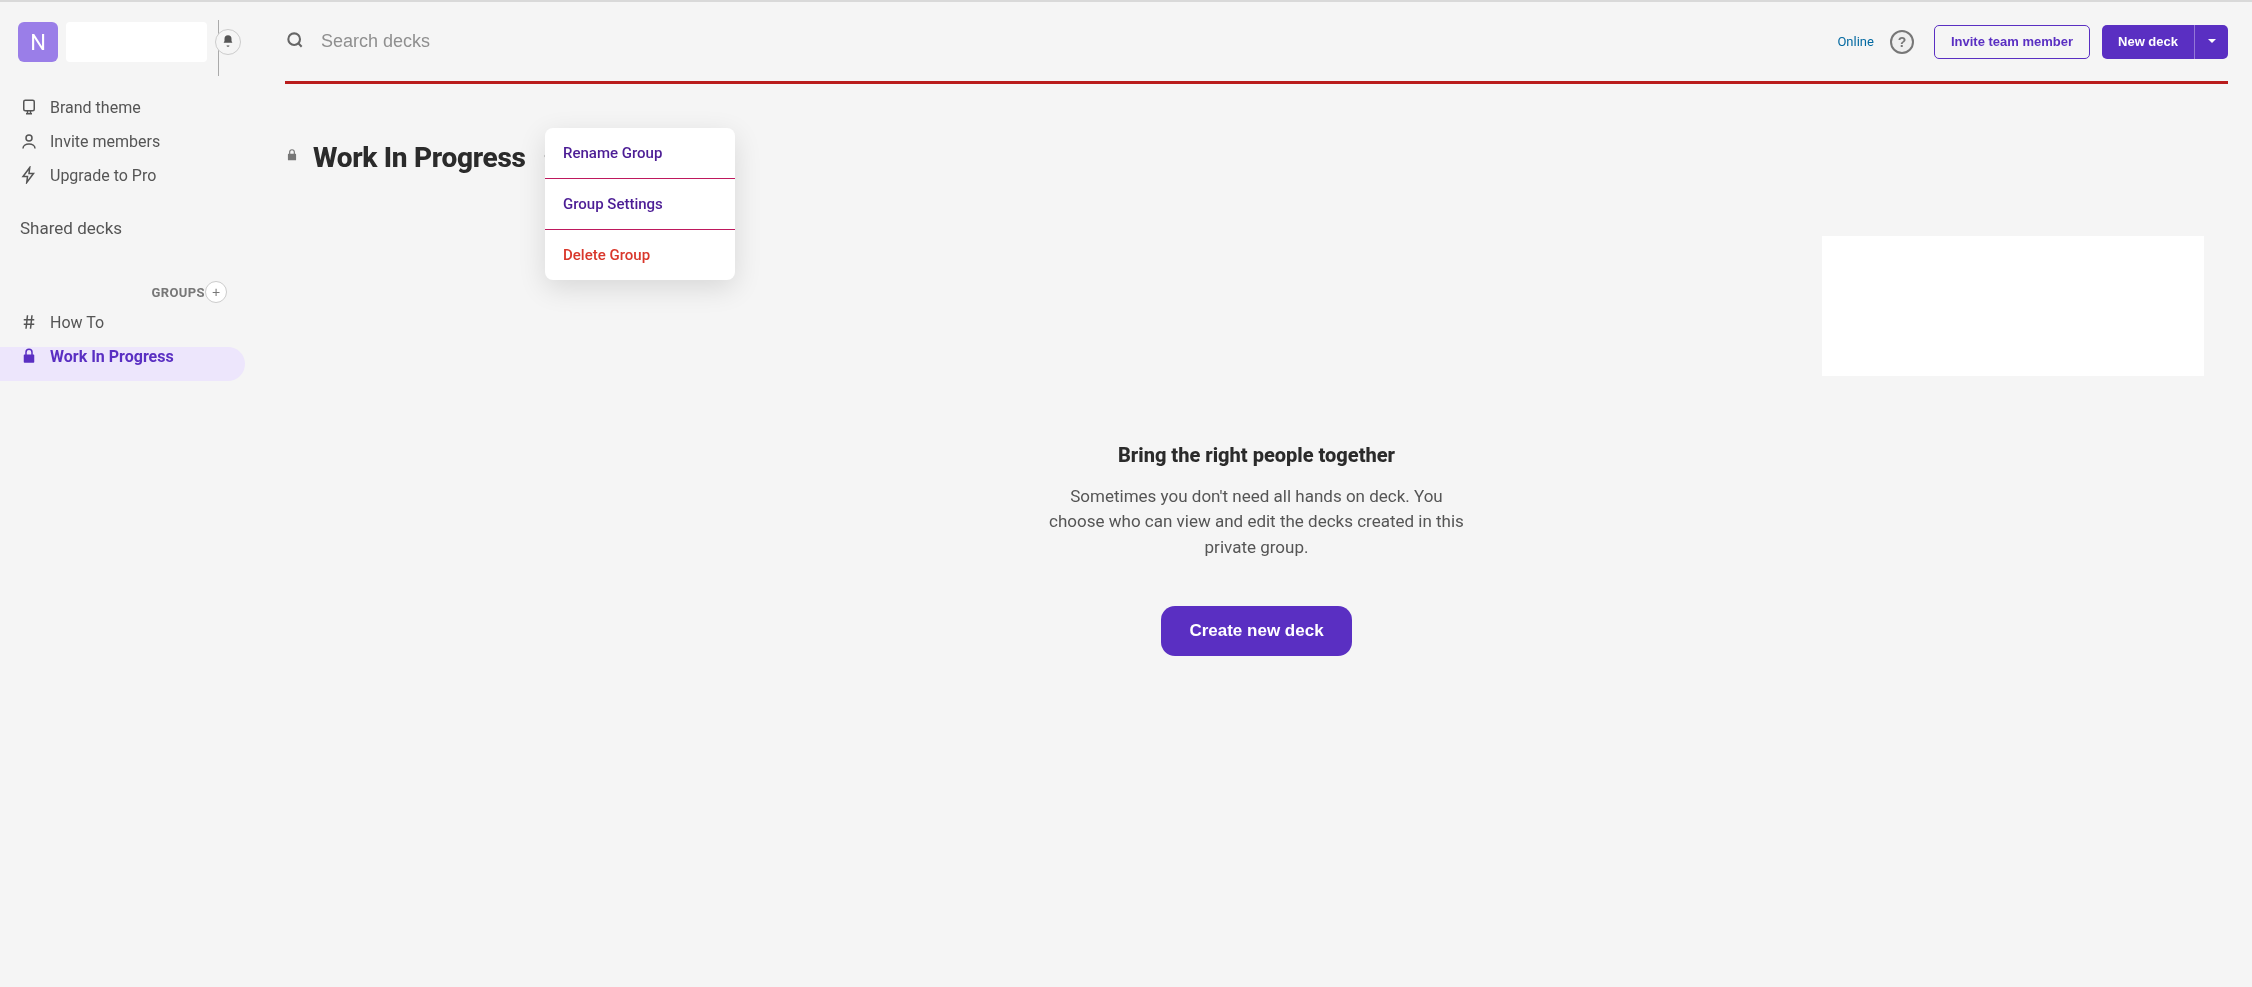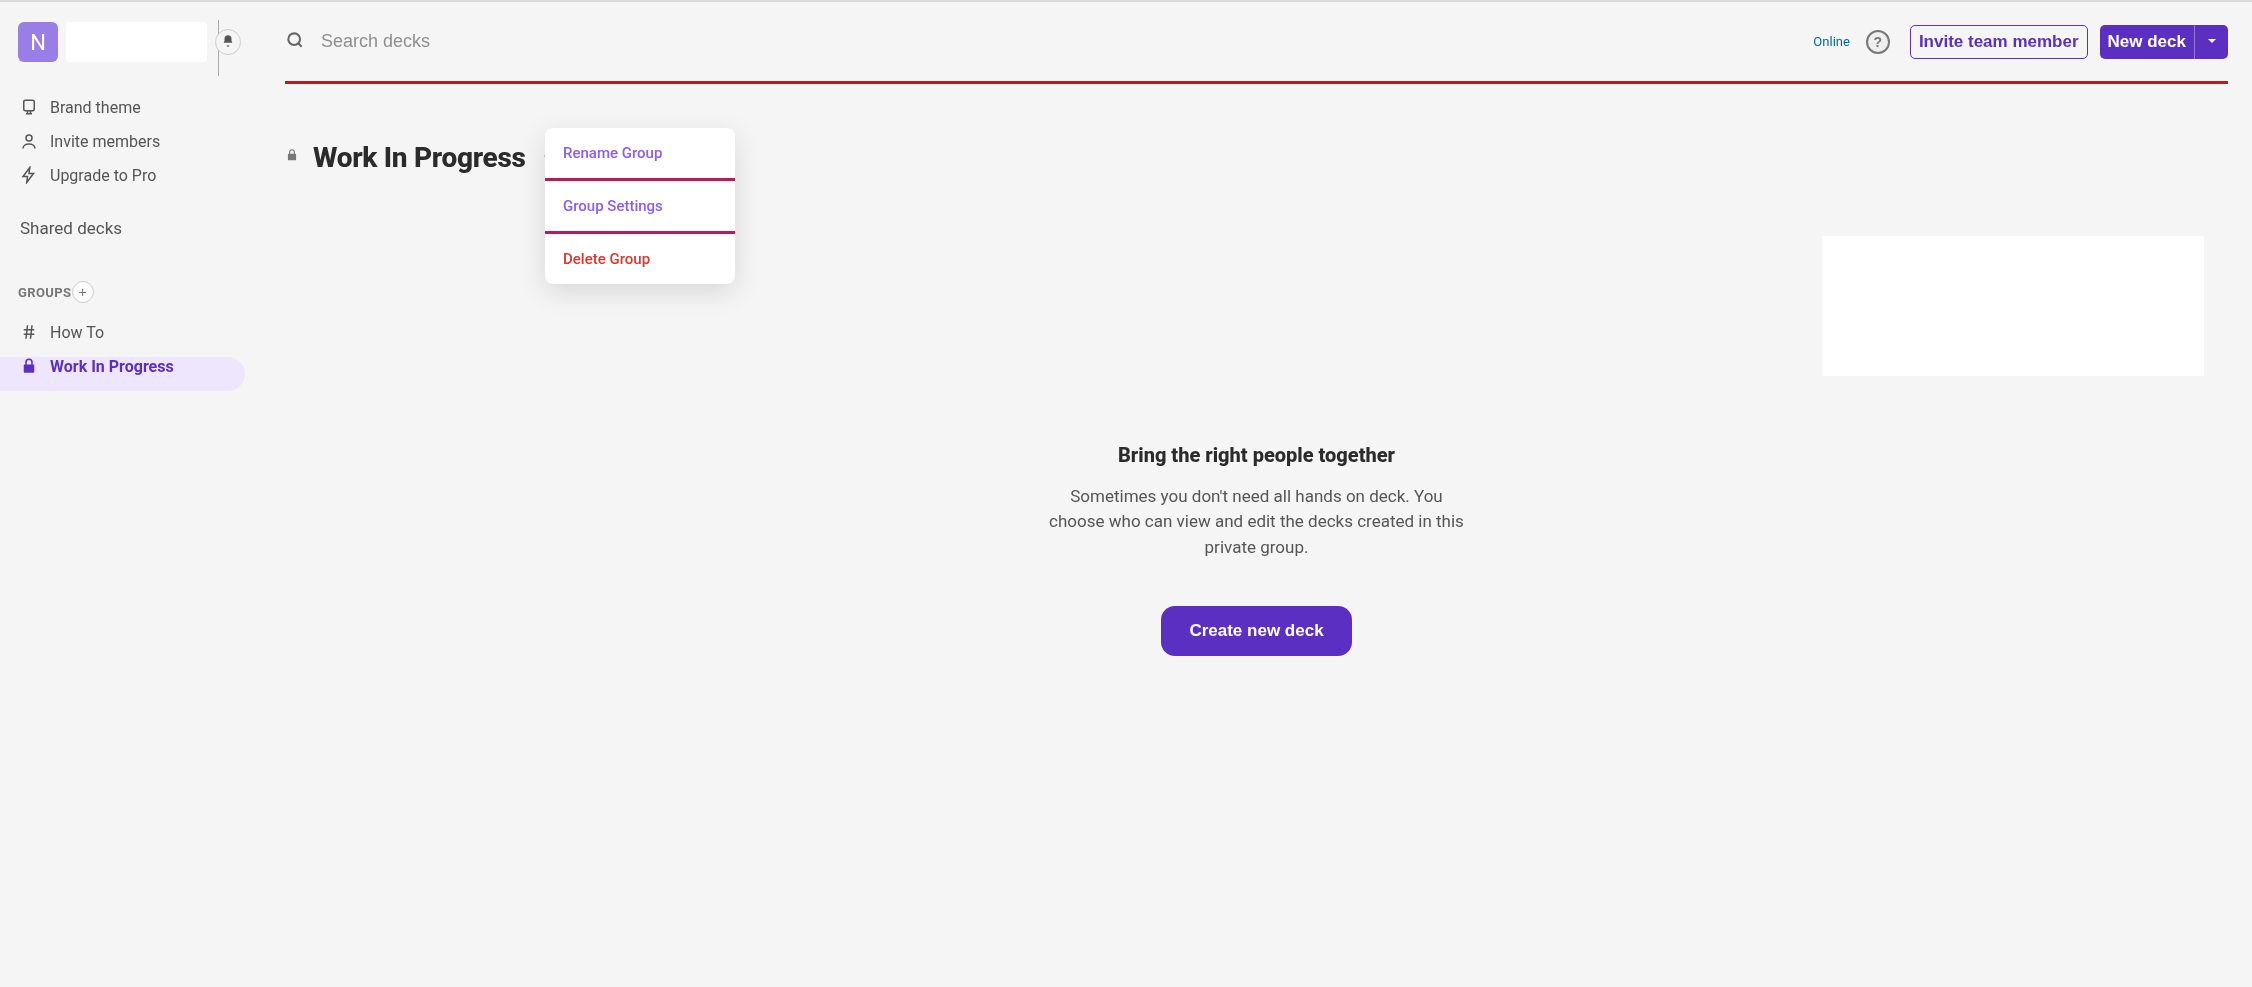"Invite team member" .btn { font-size: 17px -> 13px; padding: 0 8px -> 0 16px }
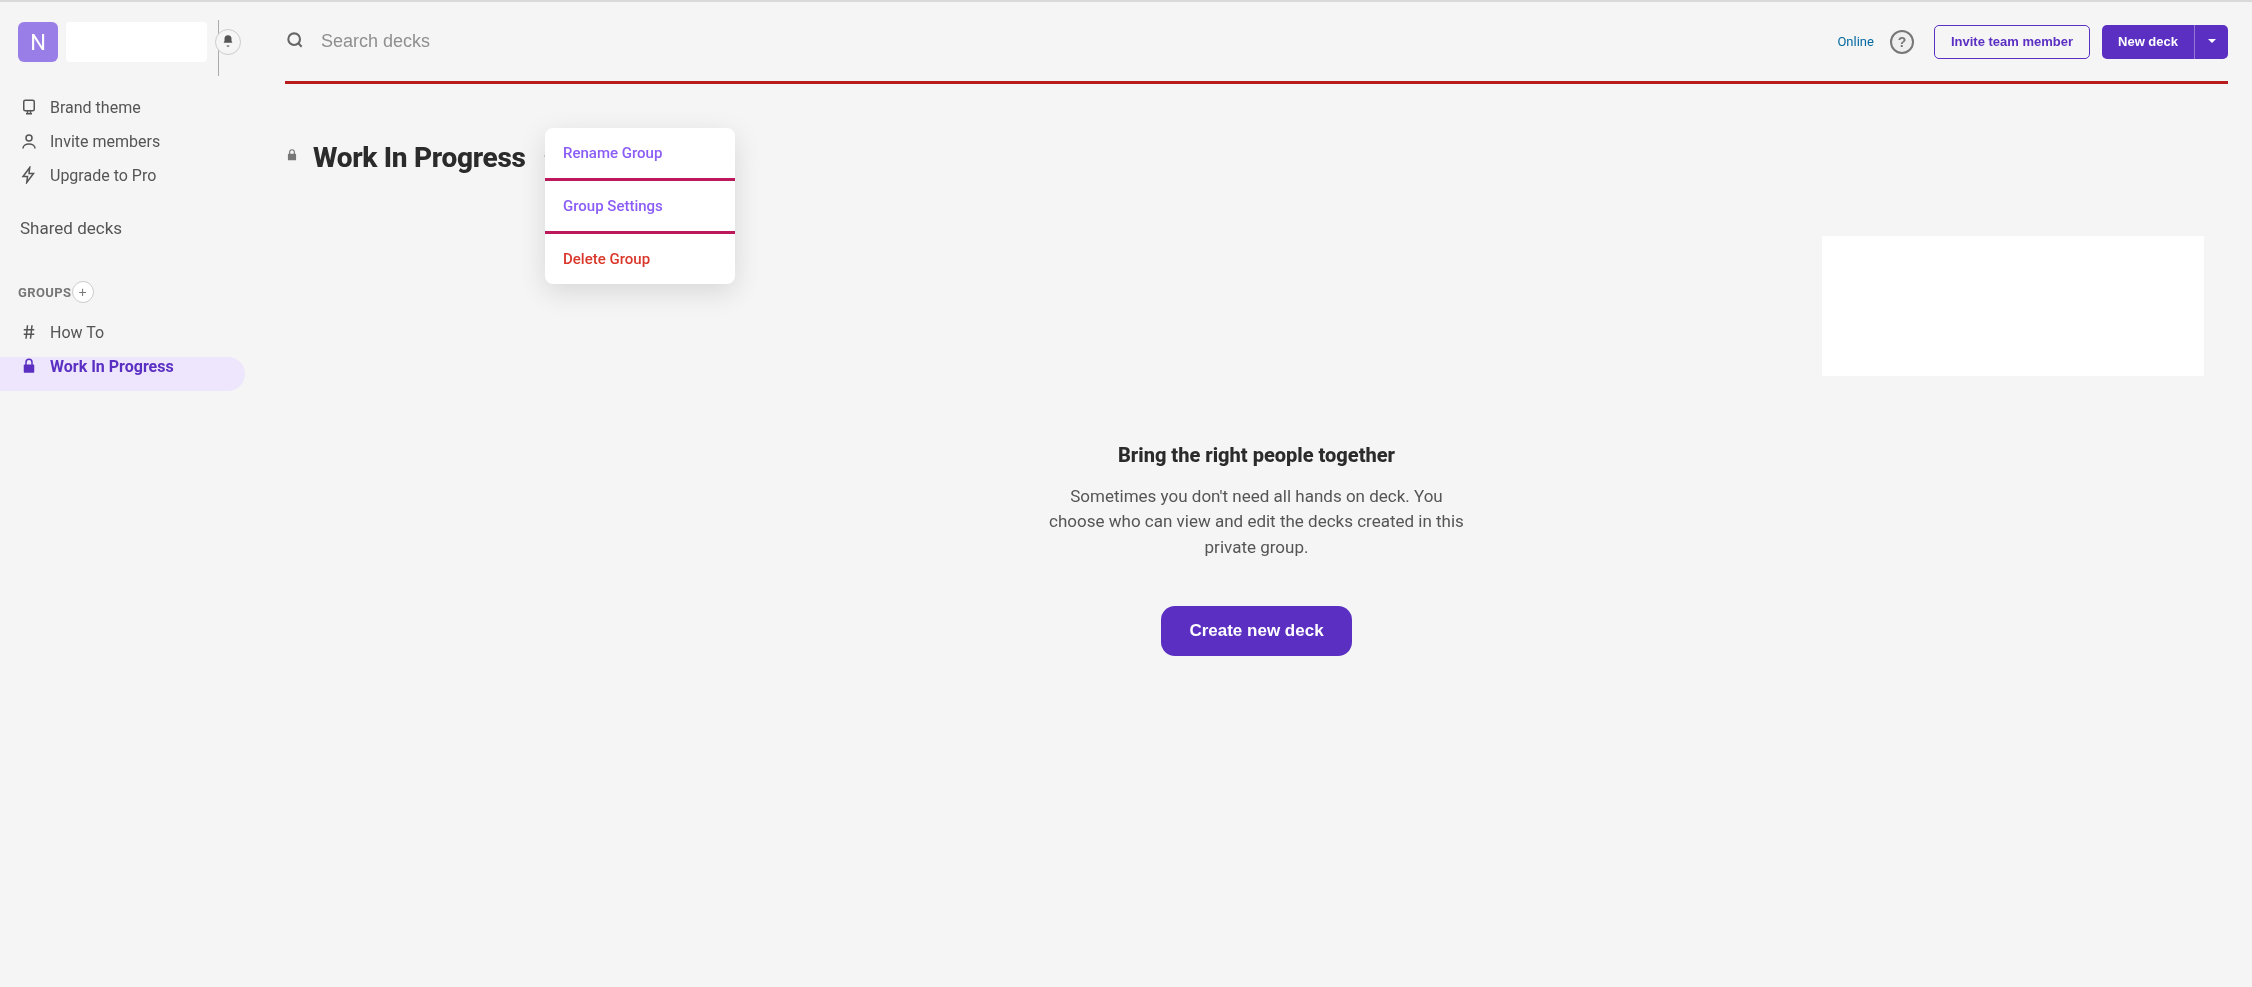"Rename Group" .context-menu .item { border-bottom: 3px solid #be185d -> 1px solid #be185d; color: #8b5cf6 -> #4c1d95 }
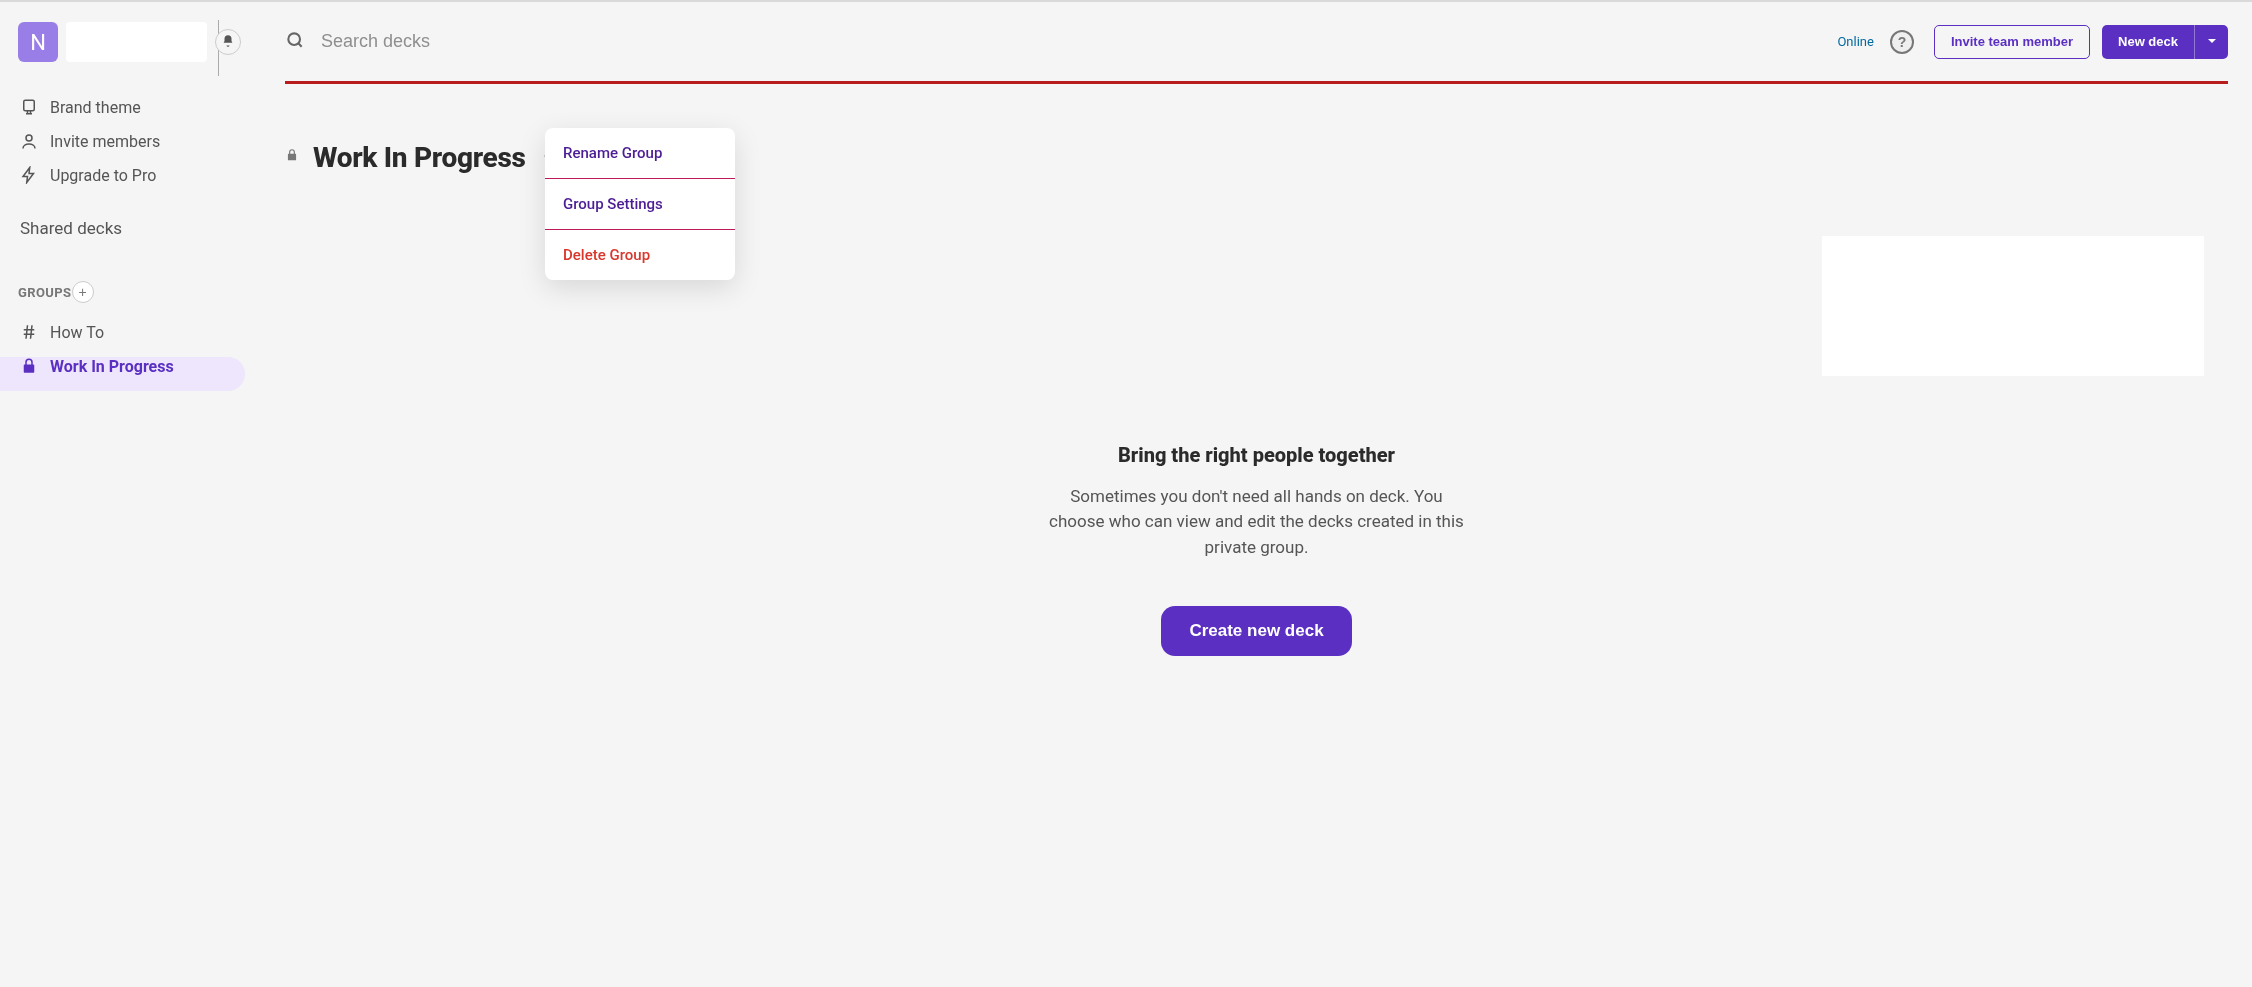"GROUPS" .groups-header { justify-content: flex-start -> flex-end; margin-bottom: 20px -> 10px }
